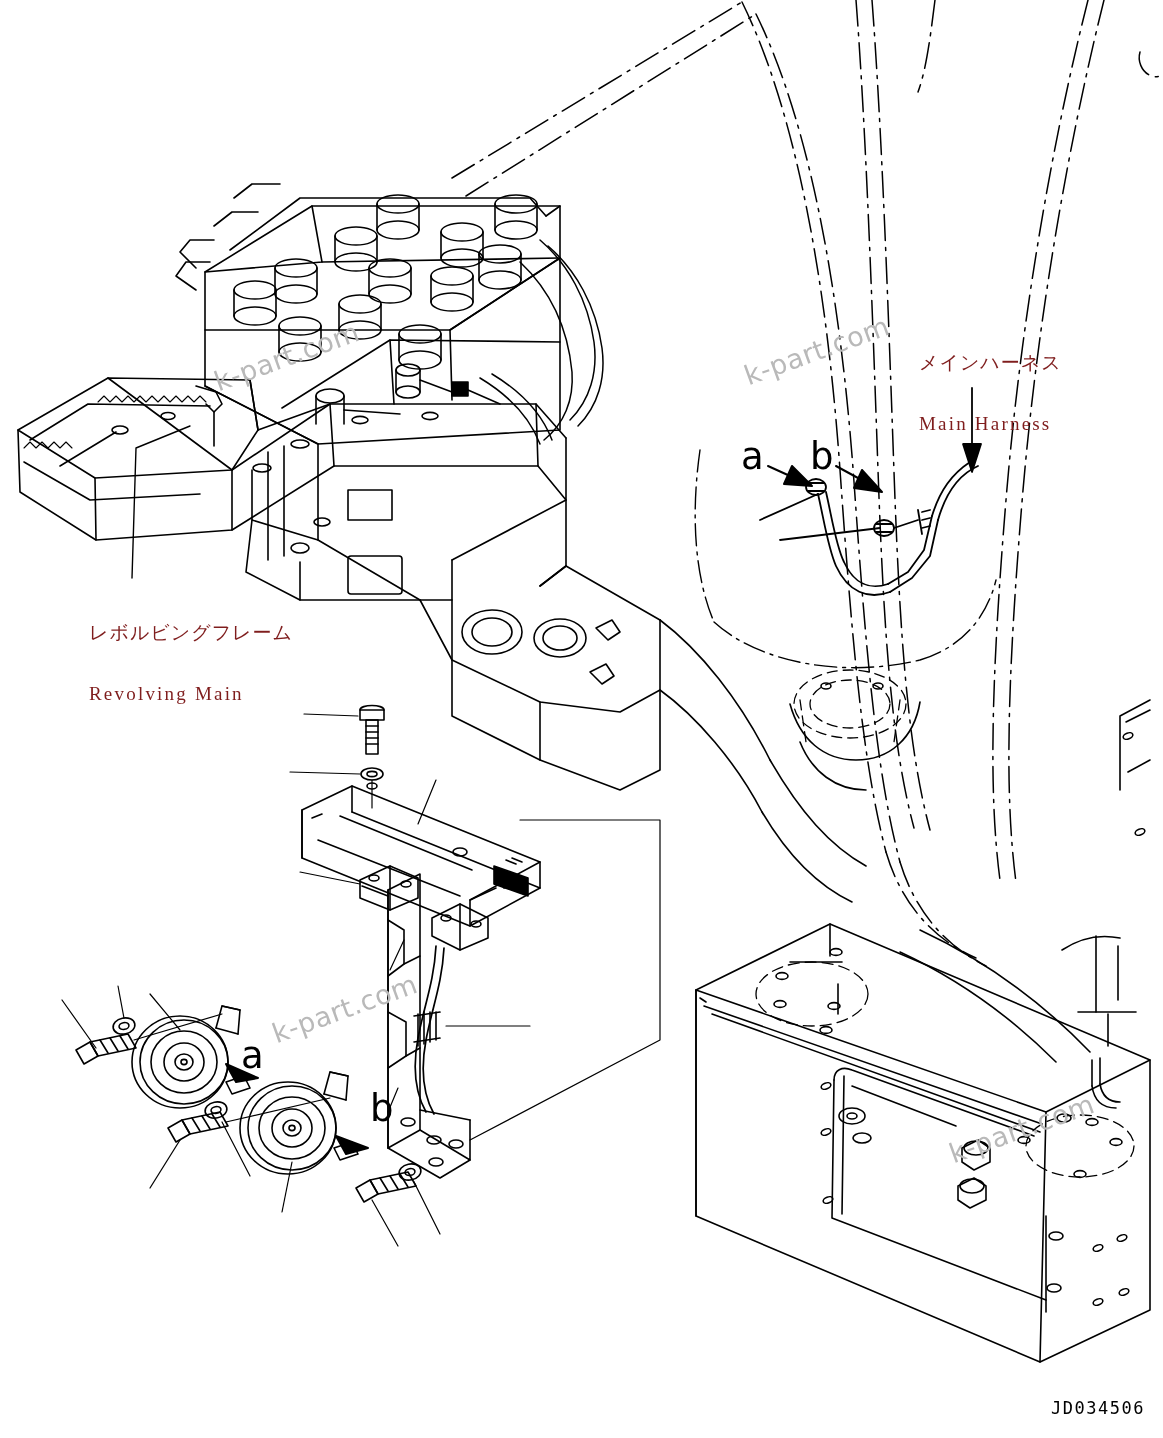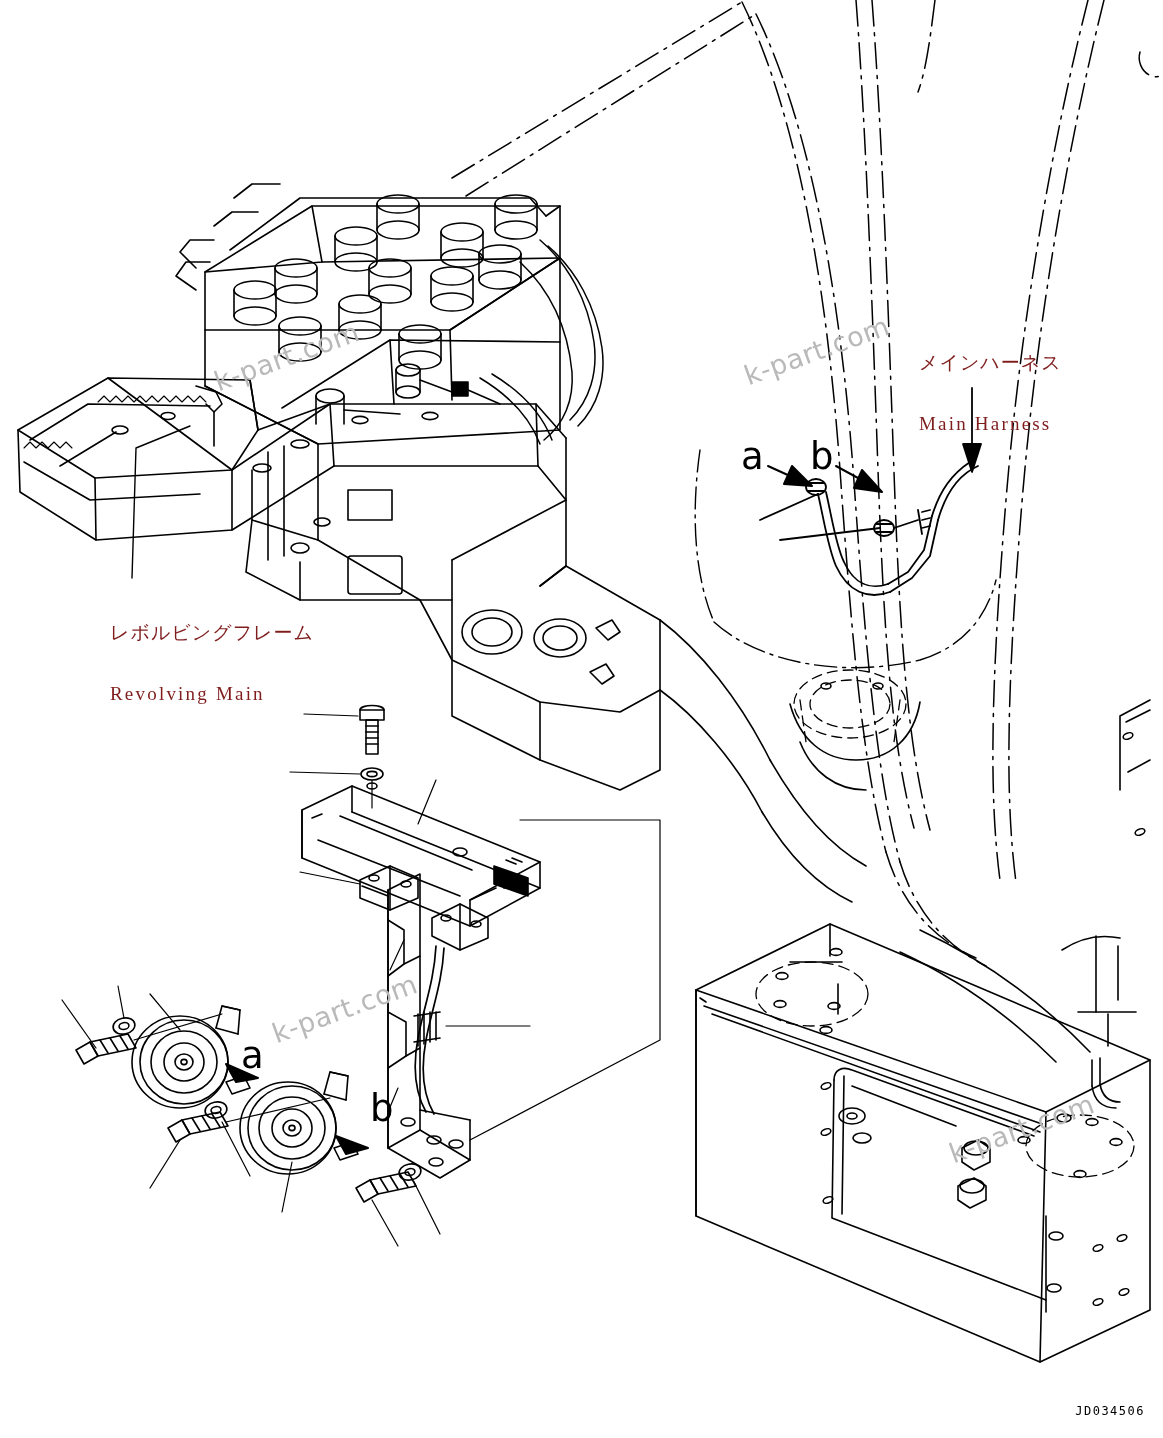"レボルビングフレーム" div.lbl { left: 110px -> 89px }
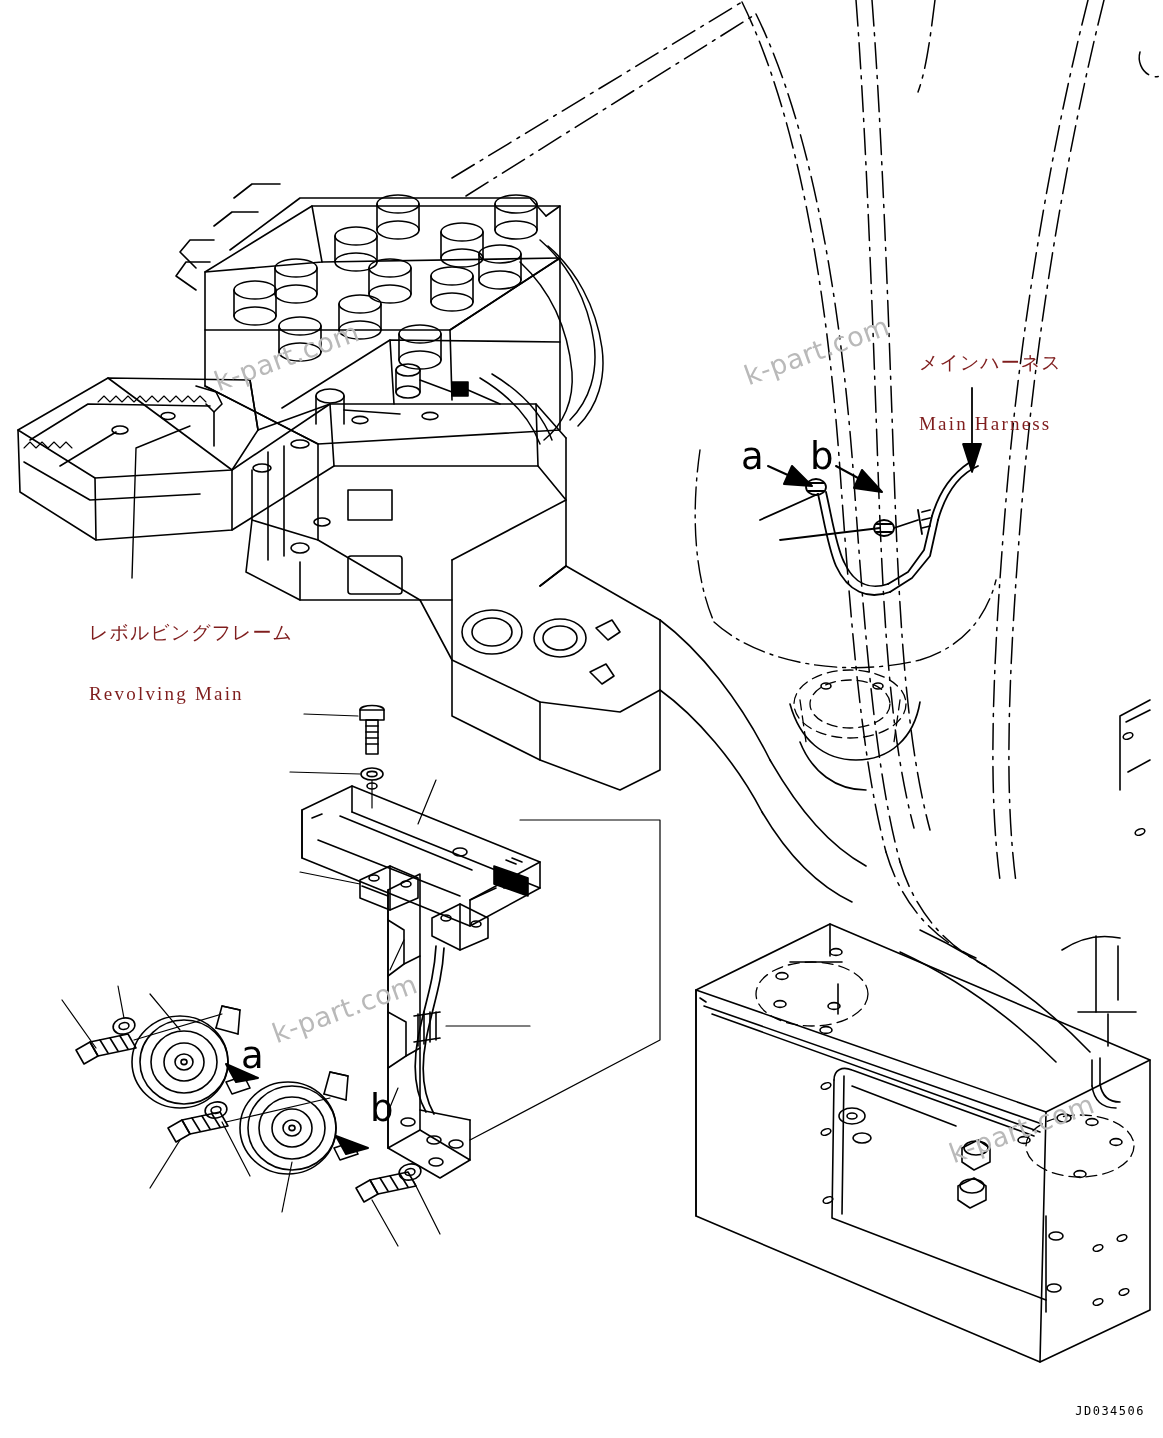"JD034506" #drawing-no { font-size: 12px -> 17px }
